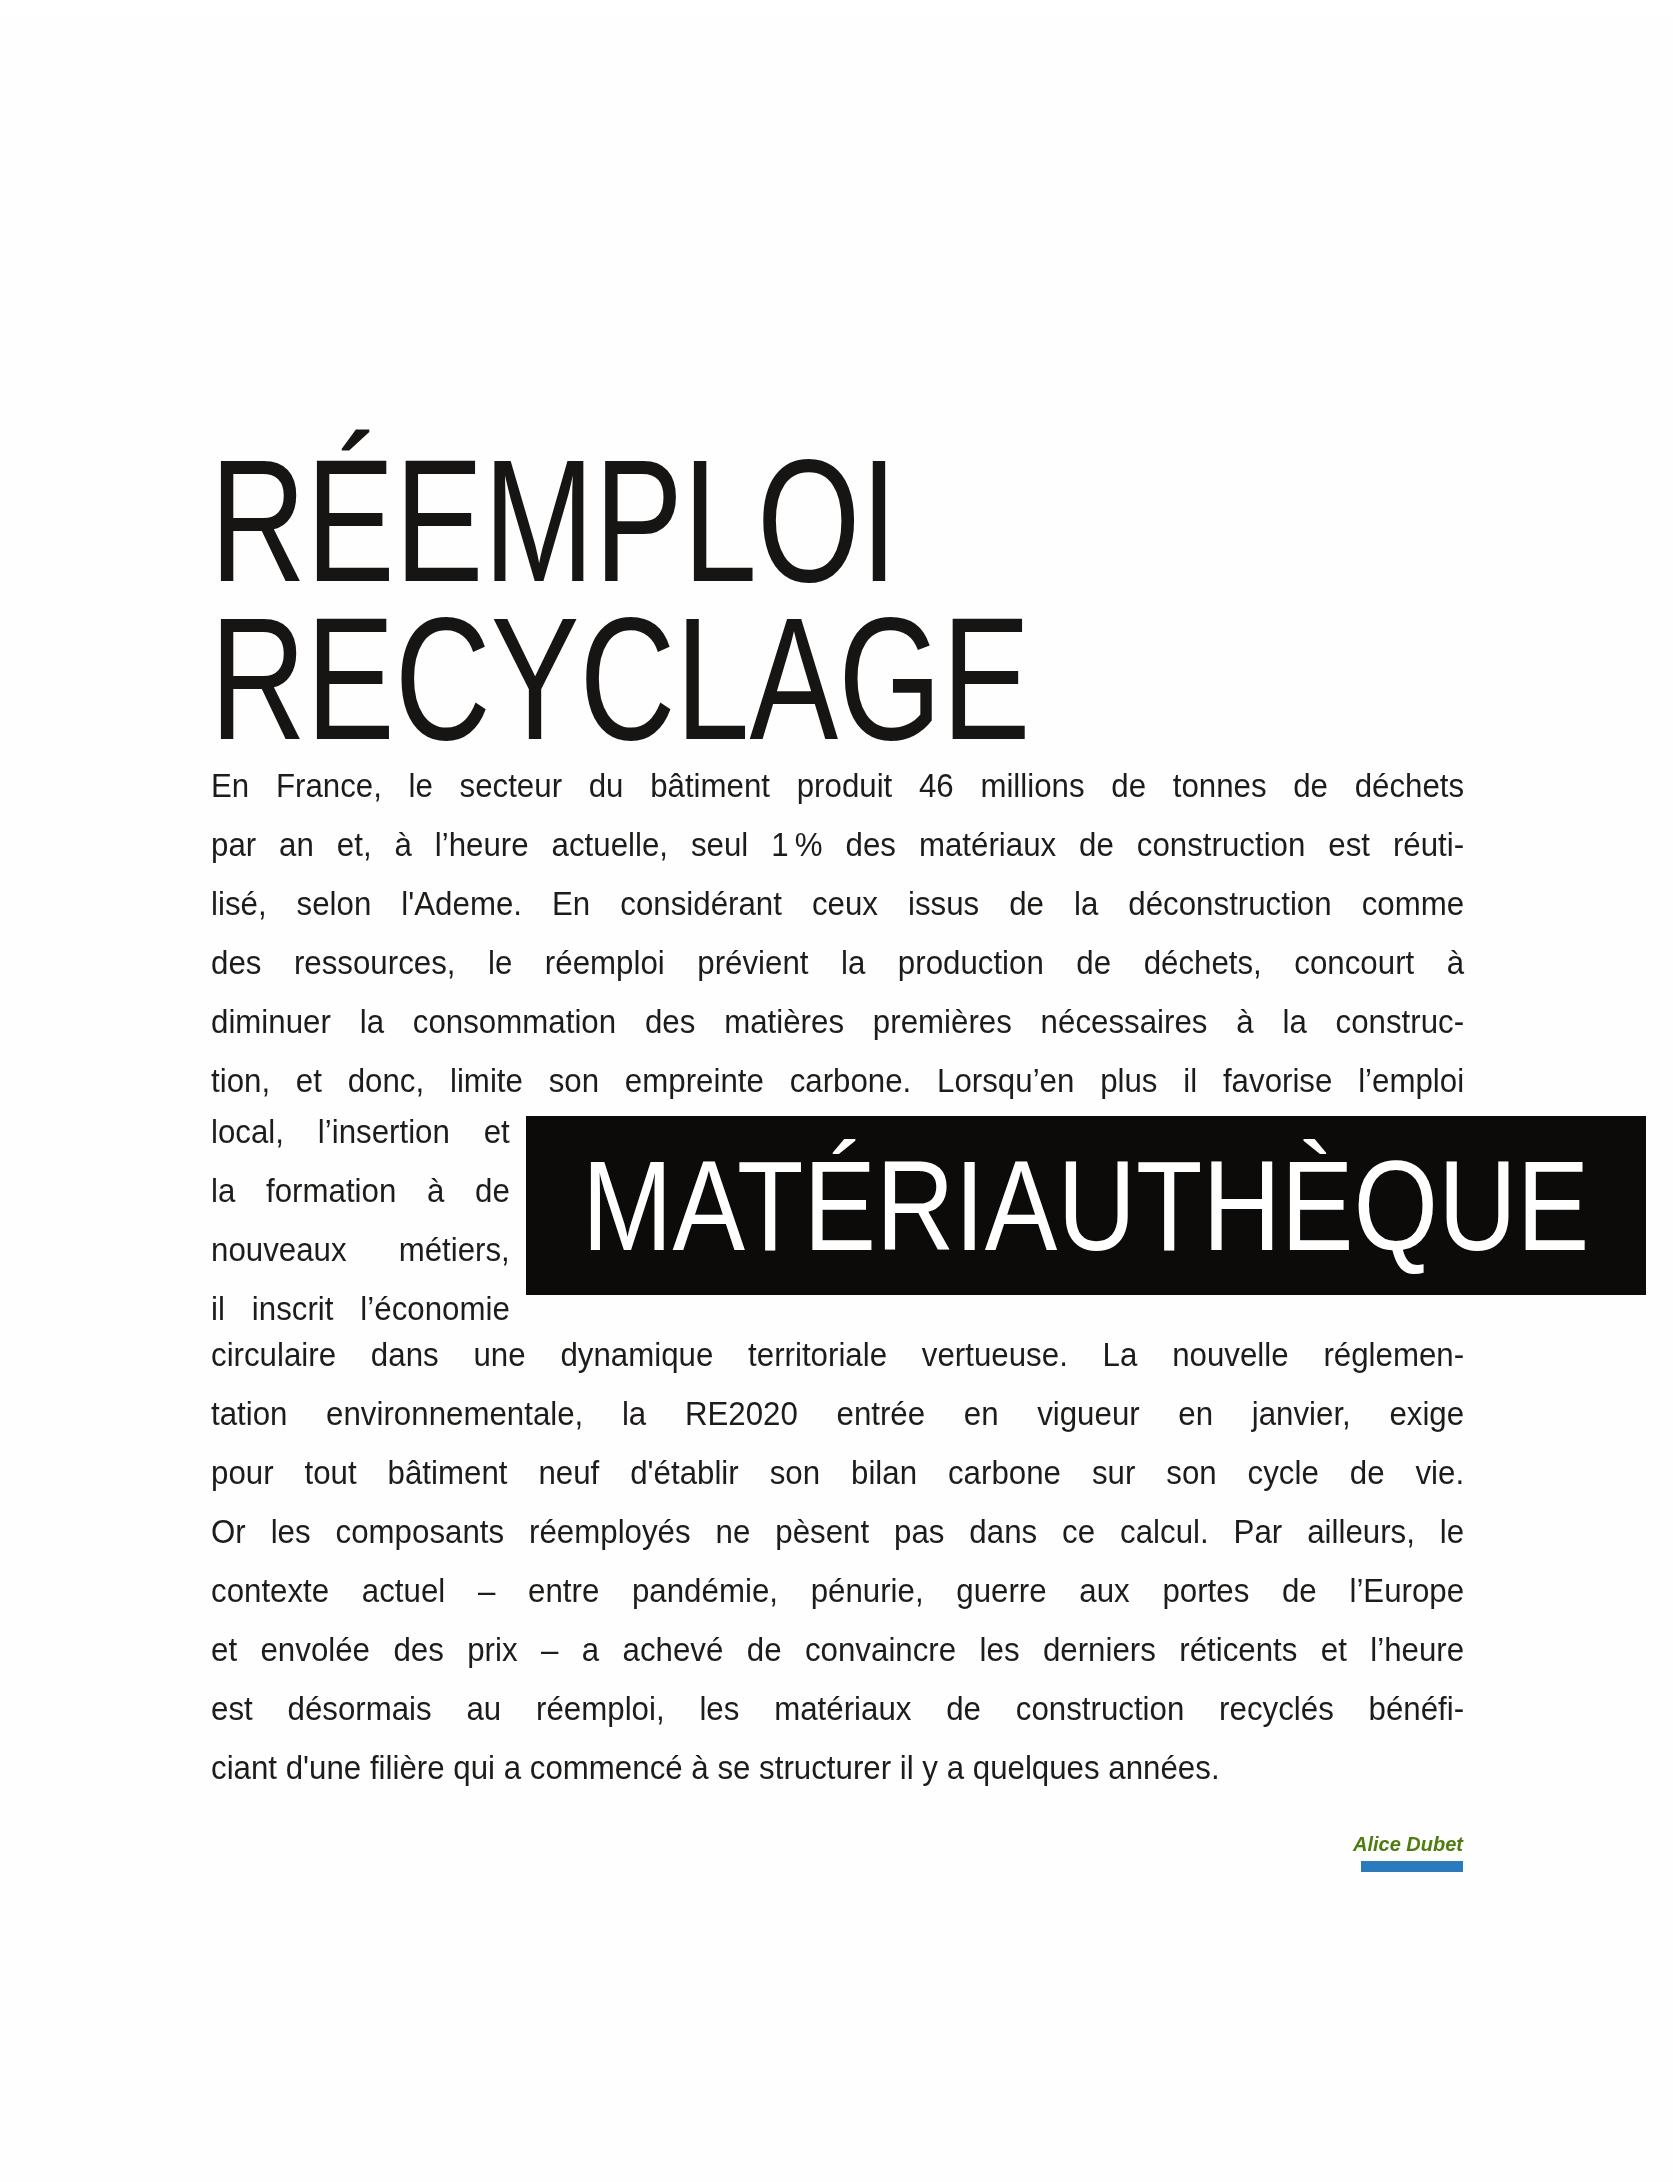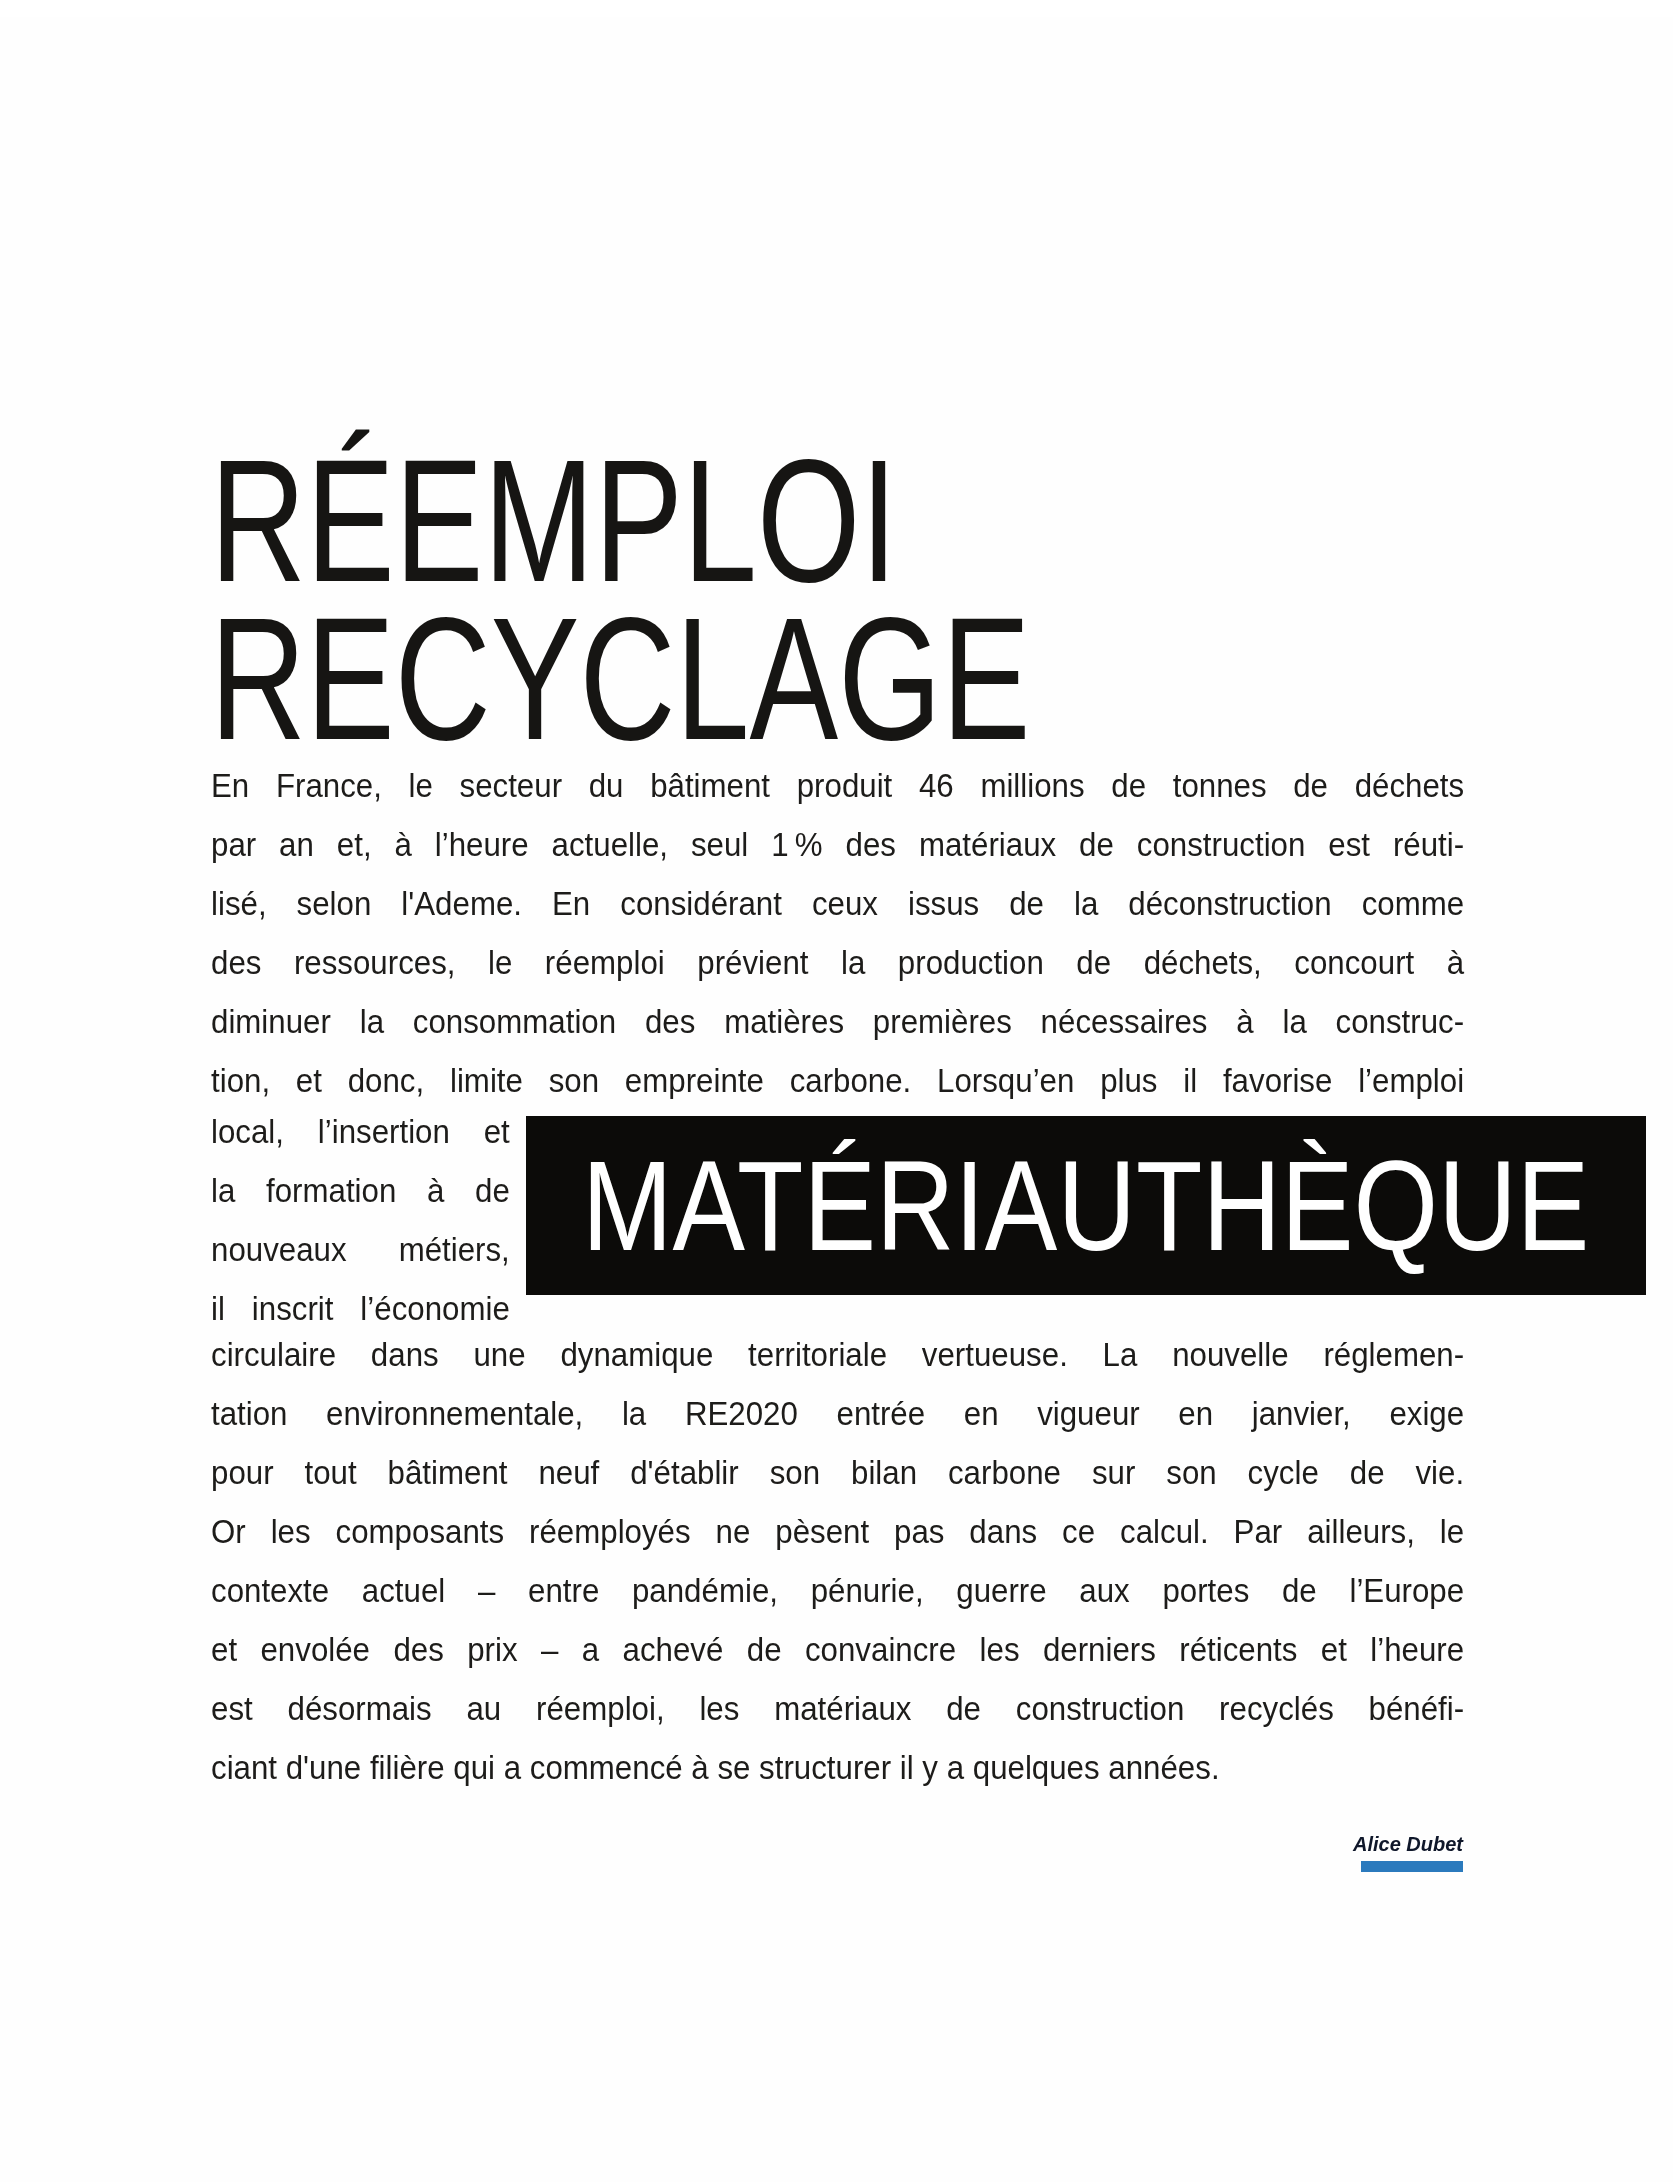"Alice Dubet" .byline { color: #0f172a -> #4d7c0f }
